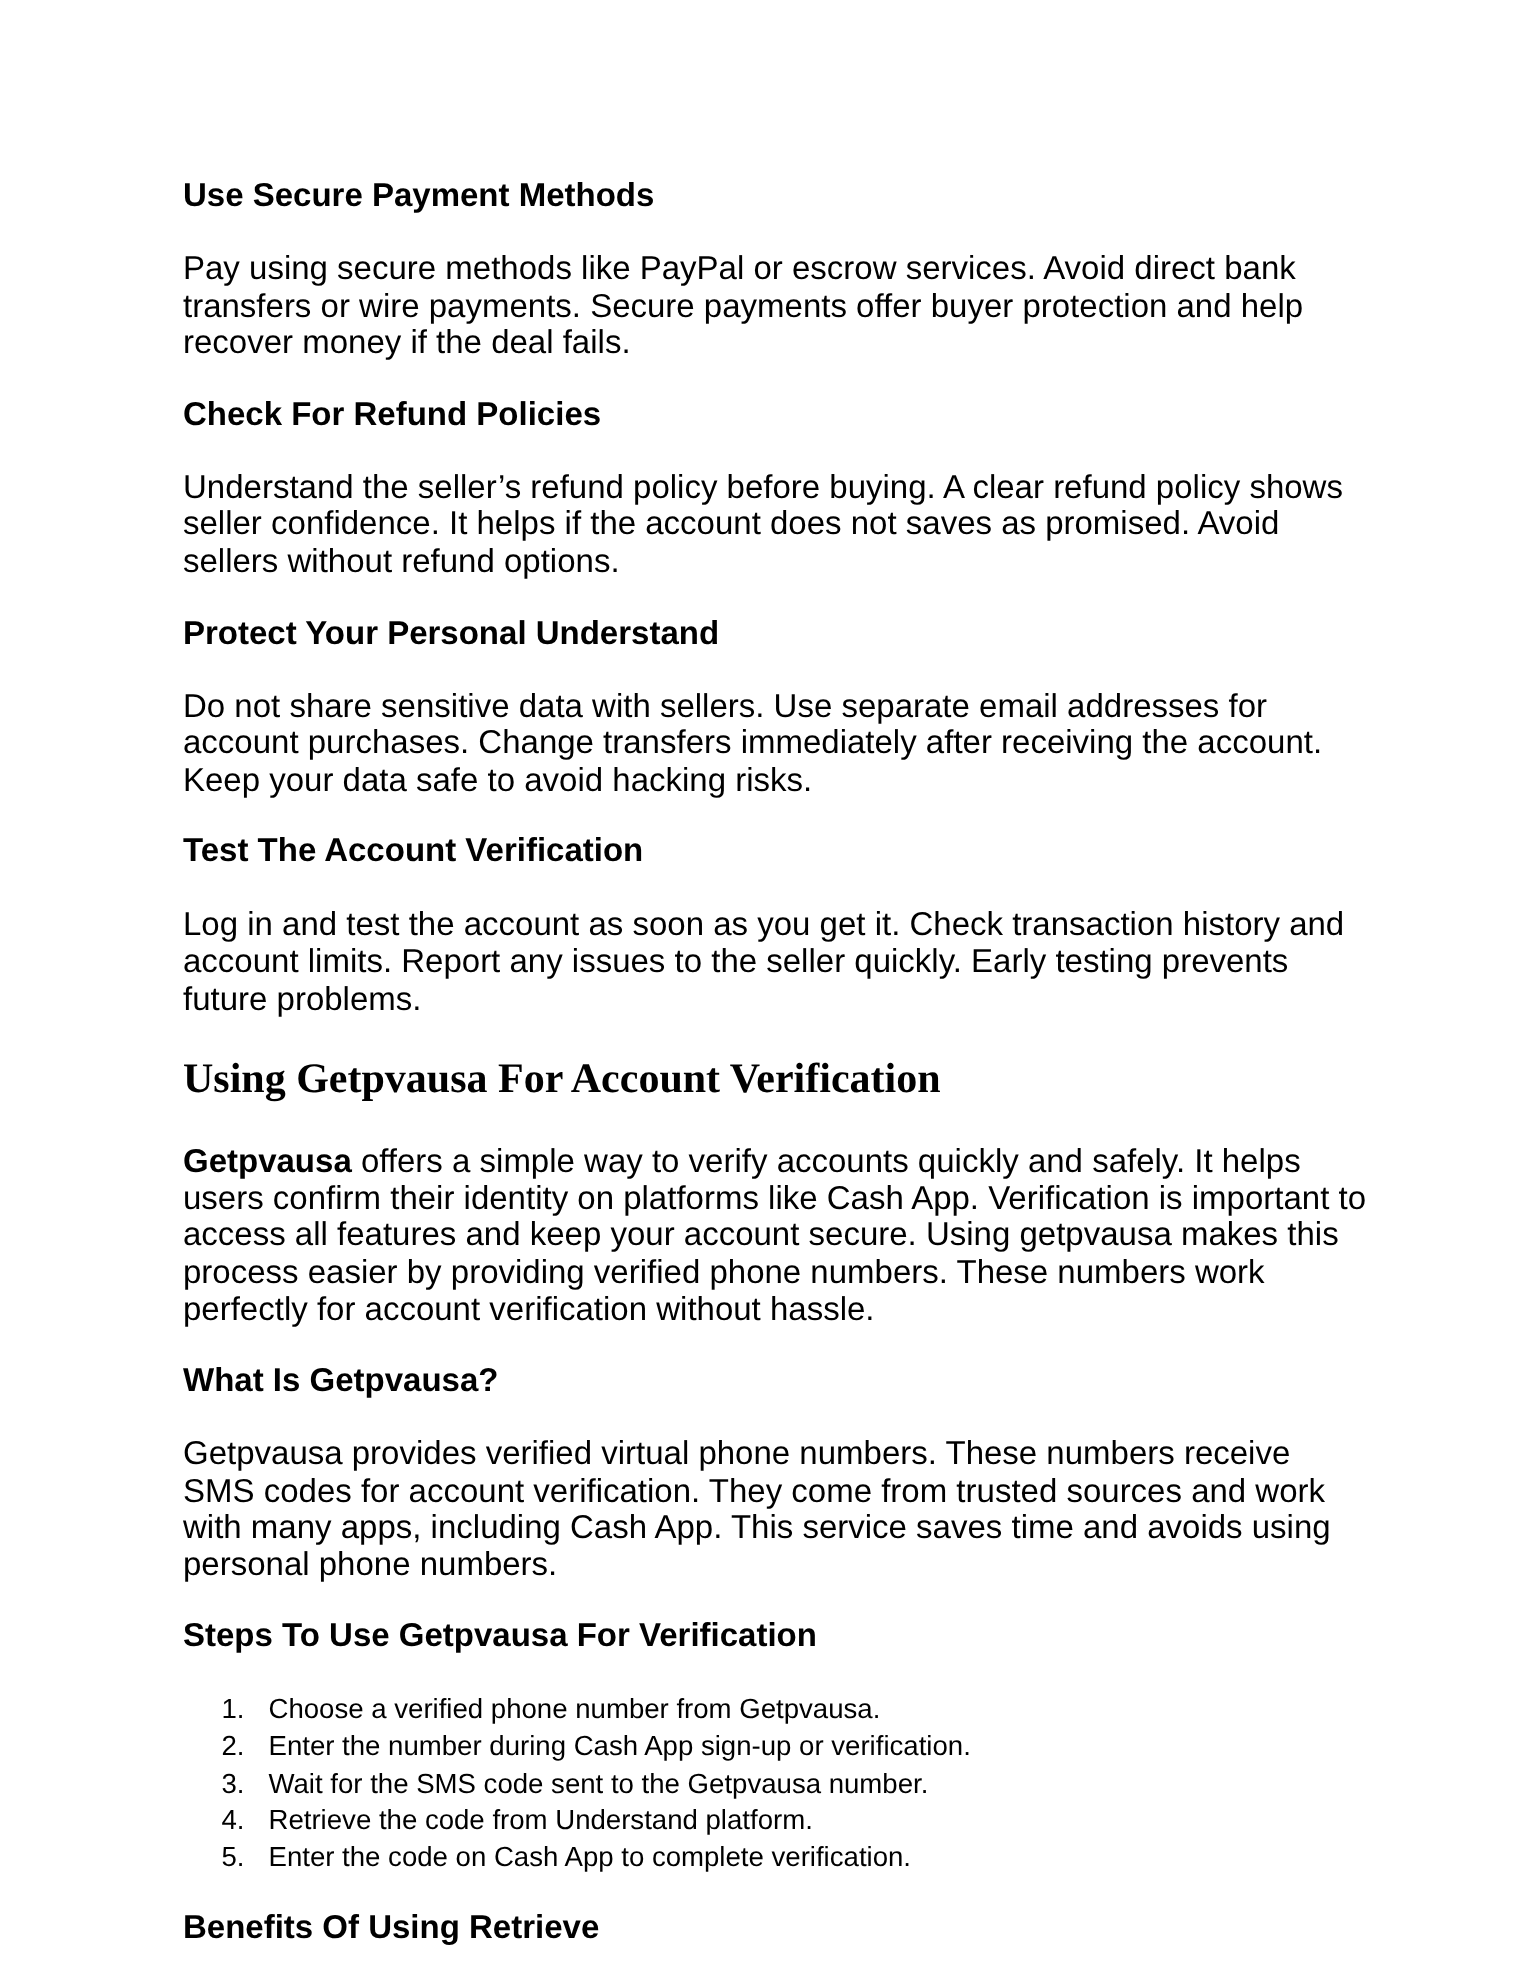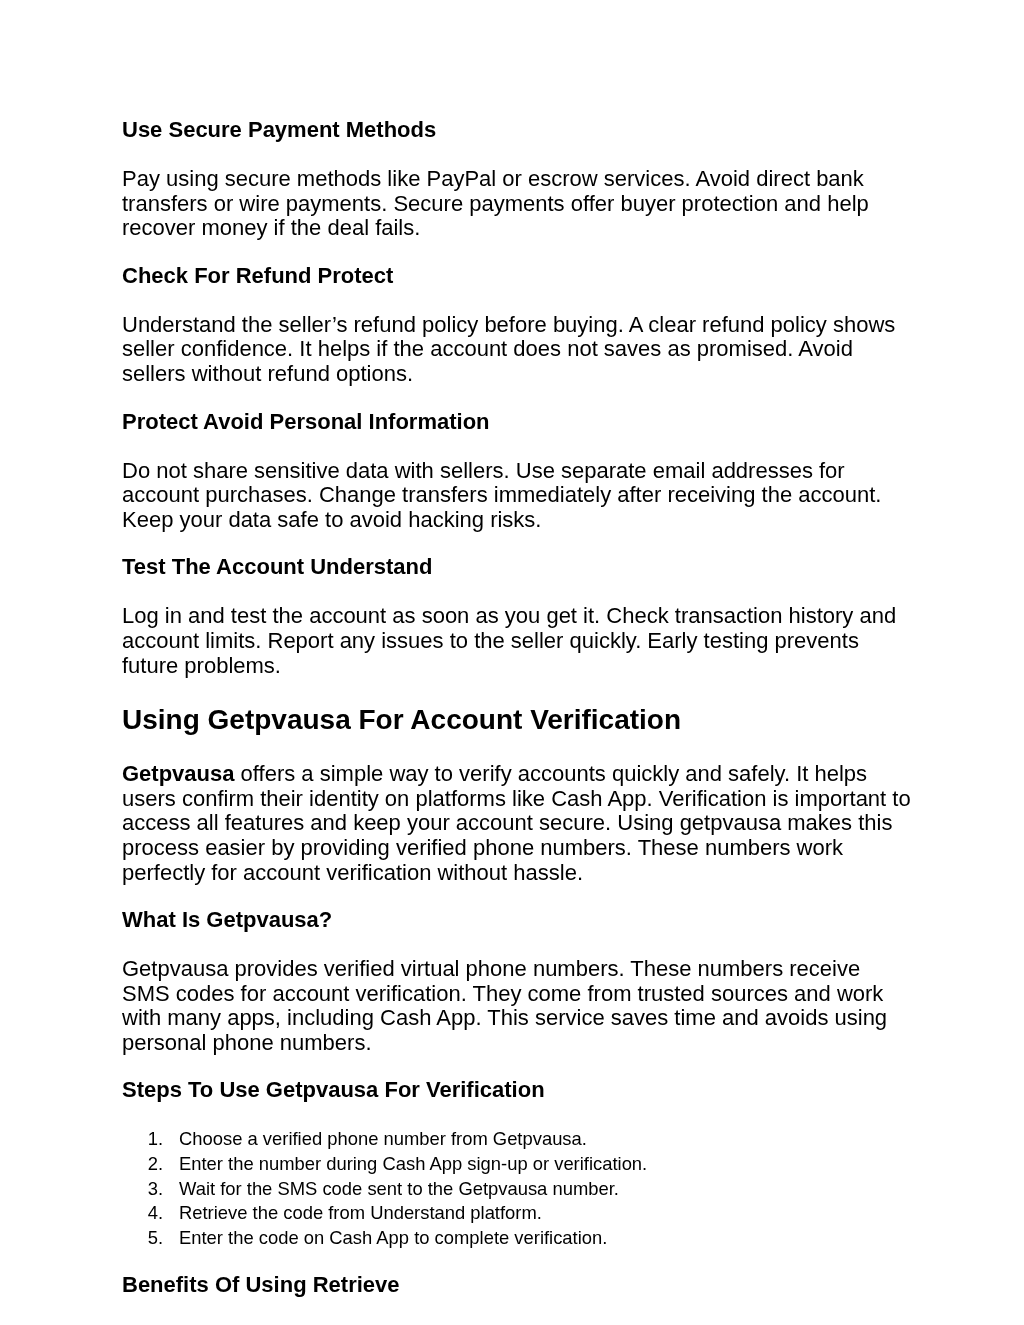"Check For Refund Protect" h2 { text: Protect -> Policies }
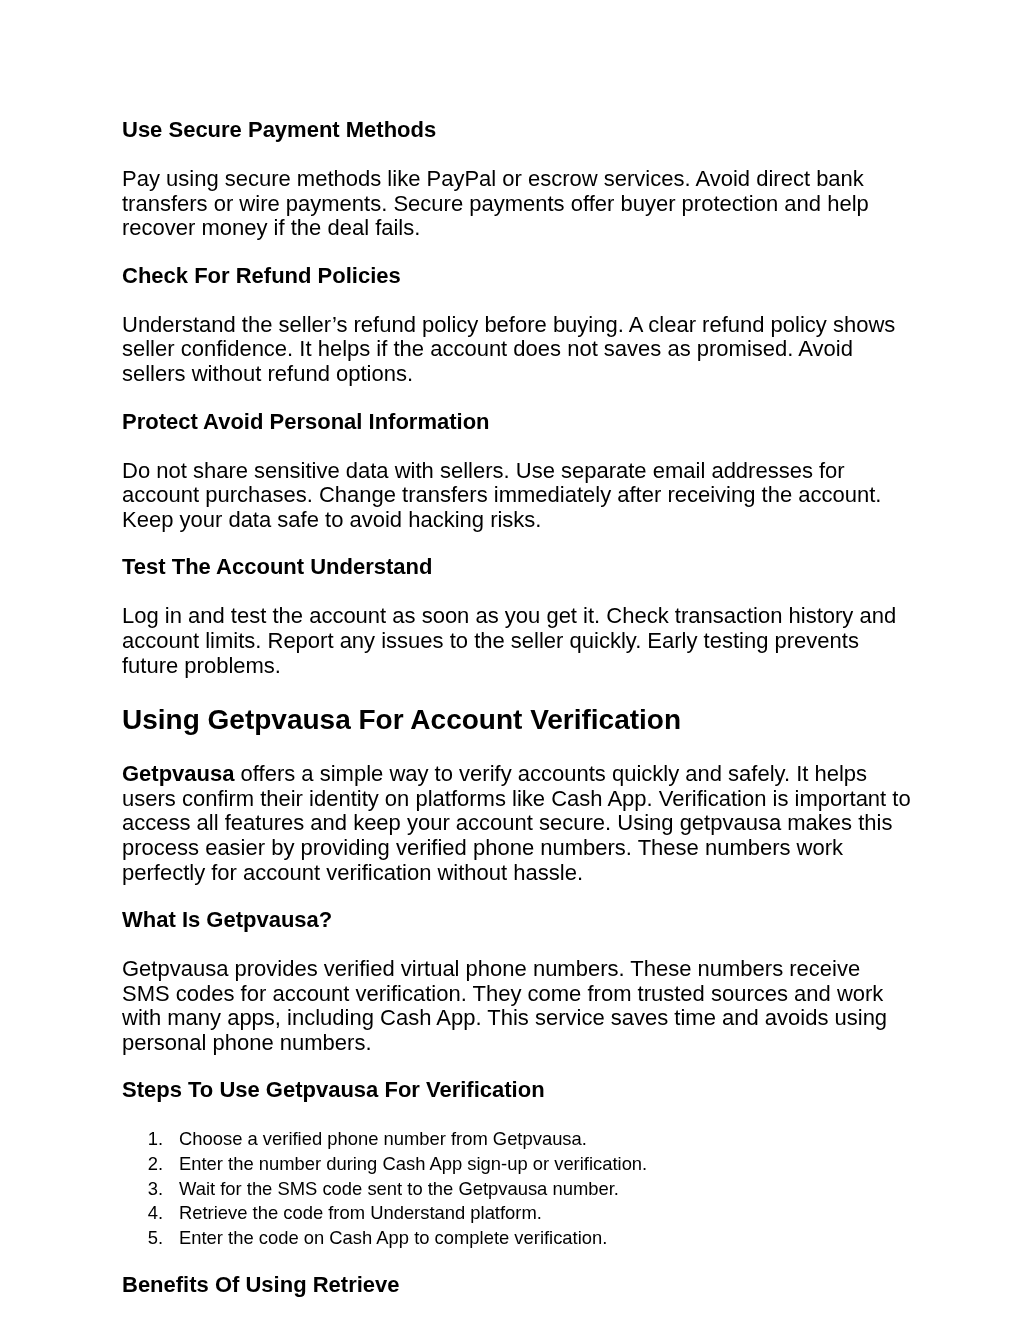"Protect Avoid Personal Information" h2 { text: Avoid Personal Information -> Your Personal Understand }
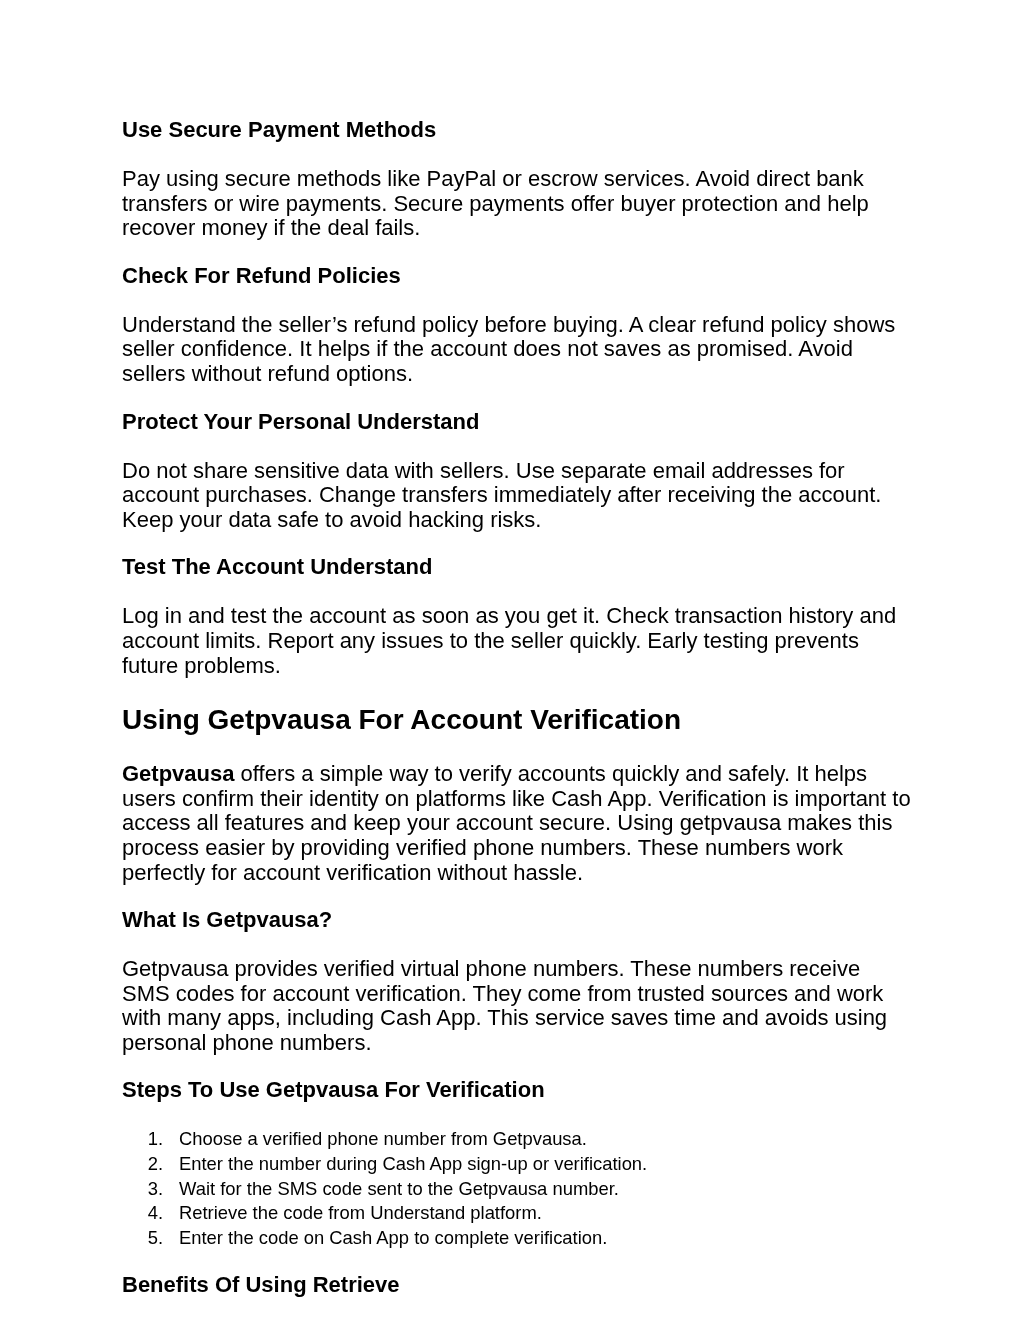"Test The Account Understand" h2 { text: Understand -> Verification }
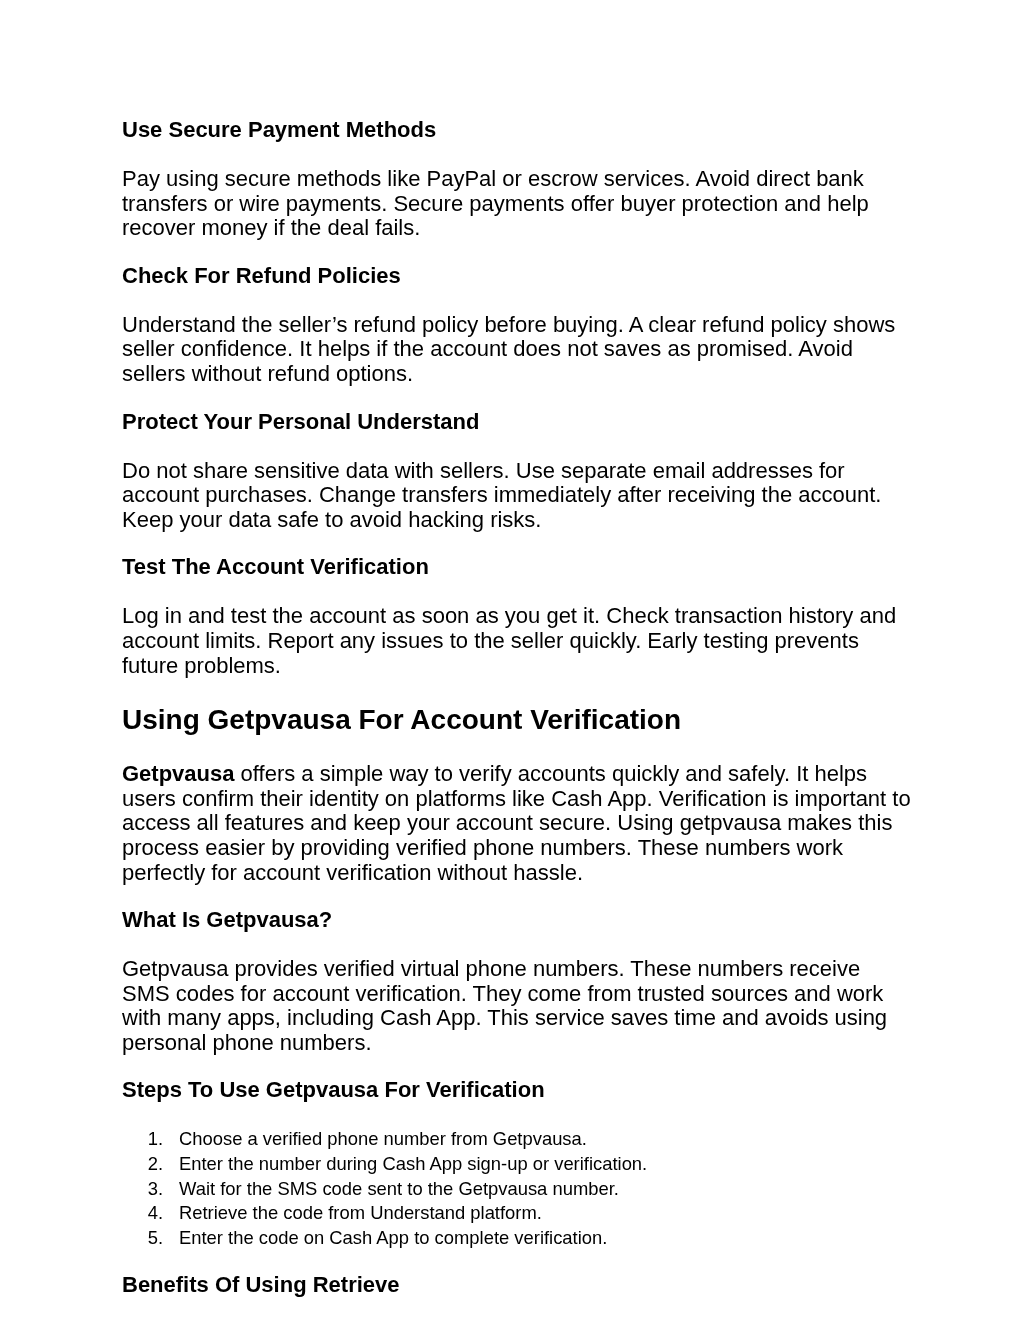"Using Getpvausa For Account Verification" .page h1 { font-family: none -> Liberation Serif, serif }
